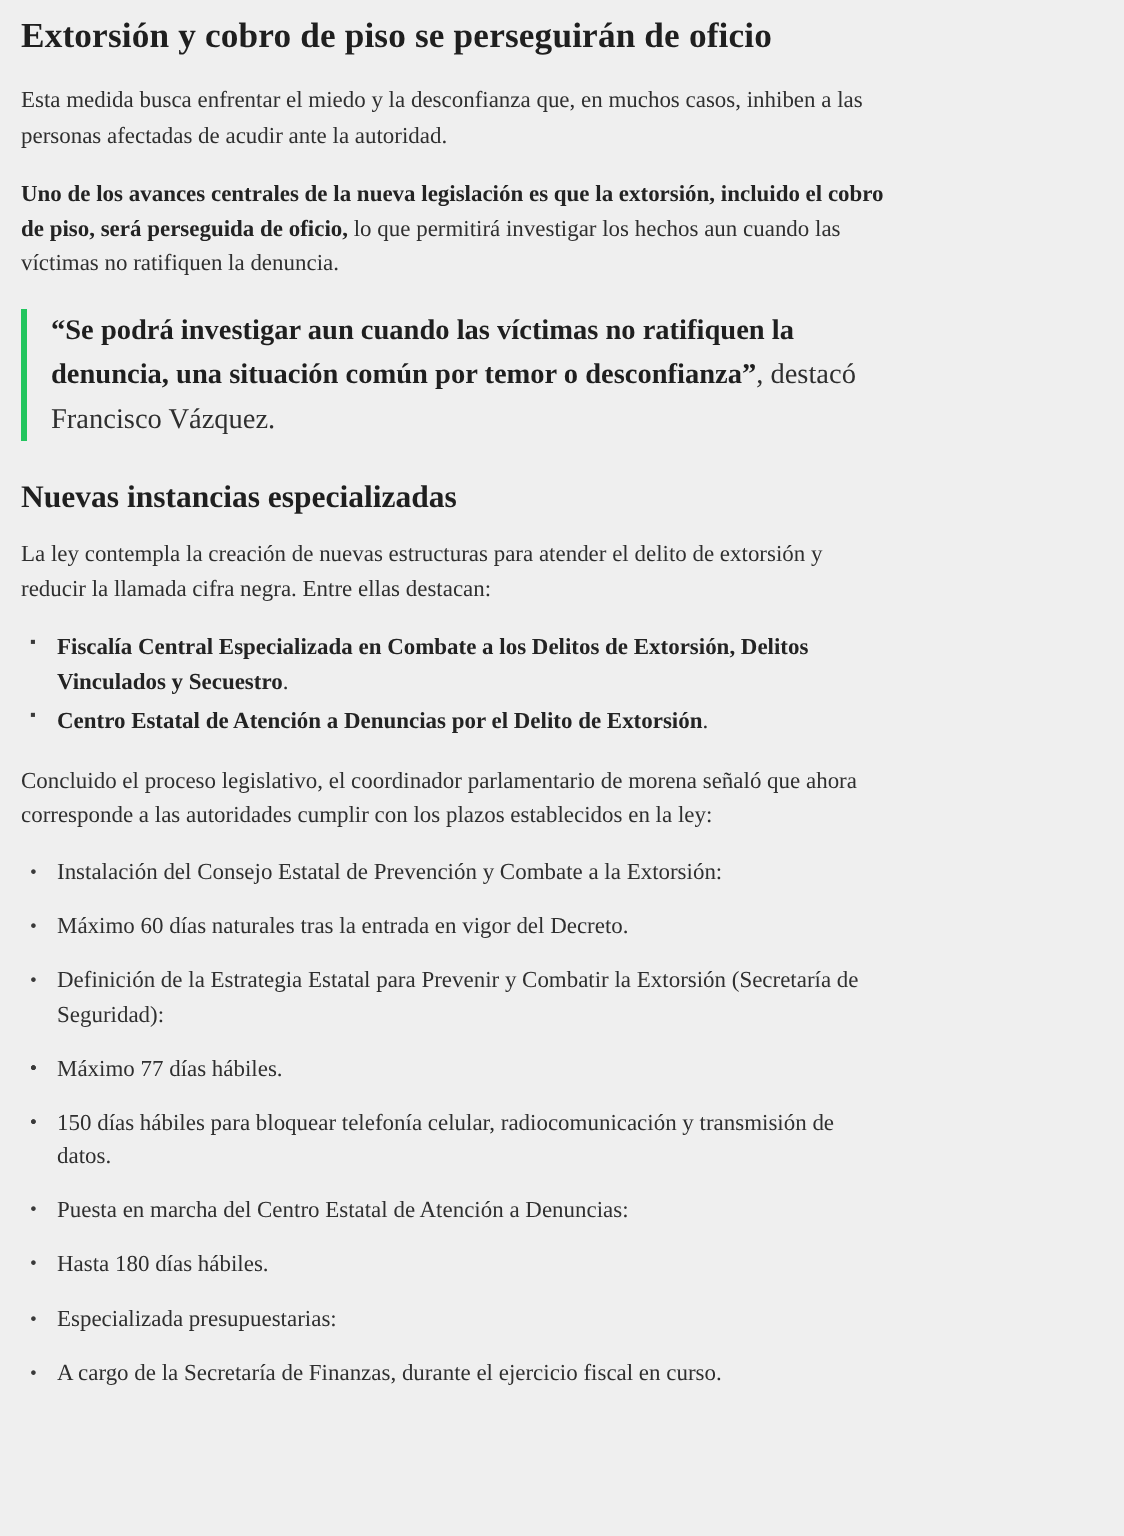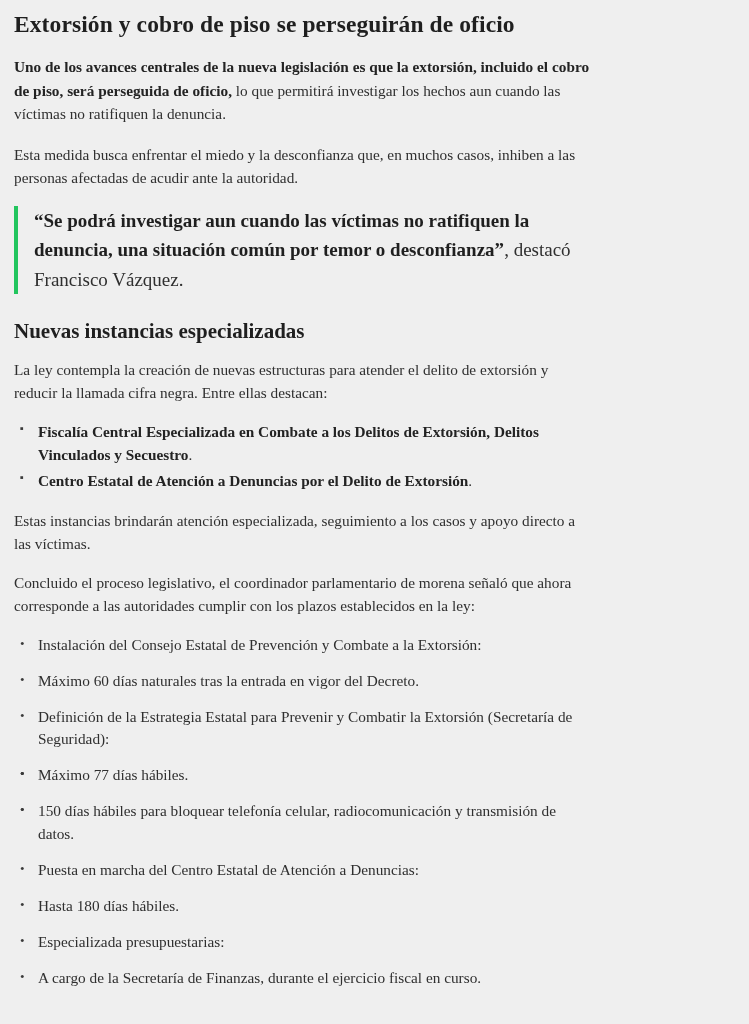"Uno de los avances centrales" p.para { order: before "Esta medida busca enfrentar el" -> after "Esta medida busca enfrentar el" }
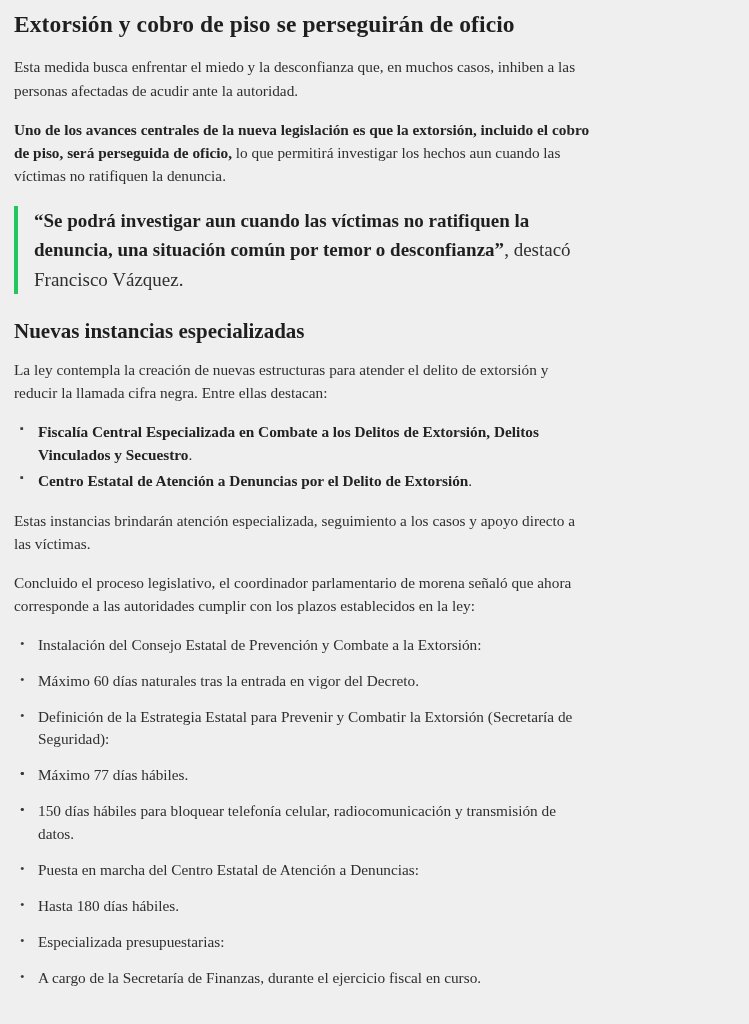"Estas instancias brindarán atención" p.para { html: <p>Estas instancias brindarán atención especializada, seguimiento a los casos y apoyo directo a las víctimas.</p> -> none }
